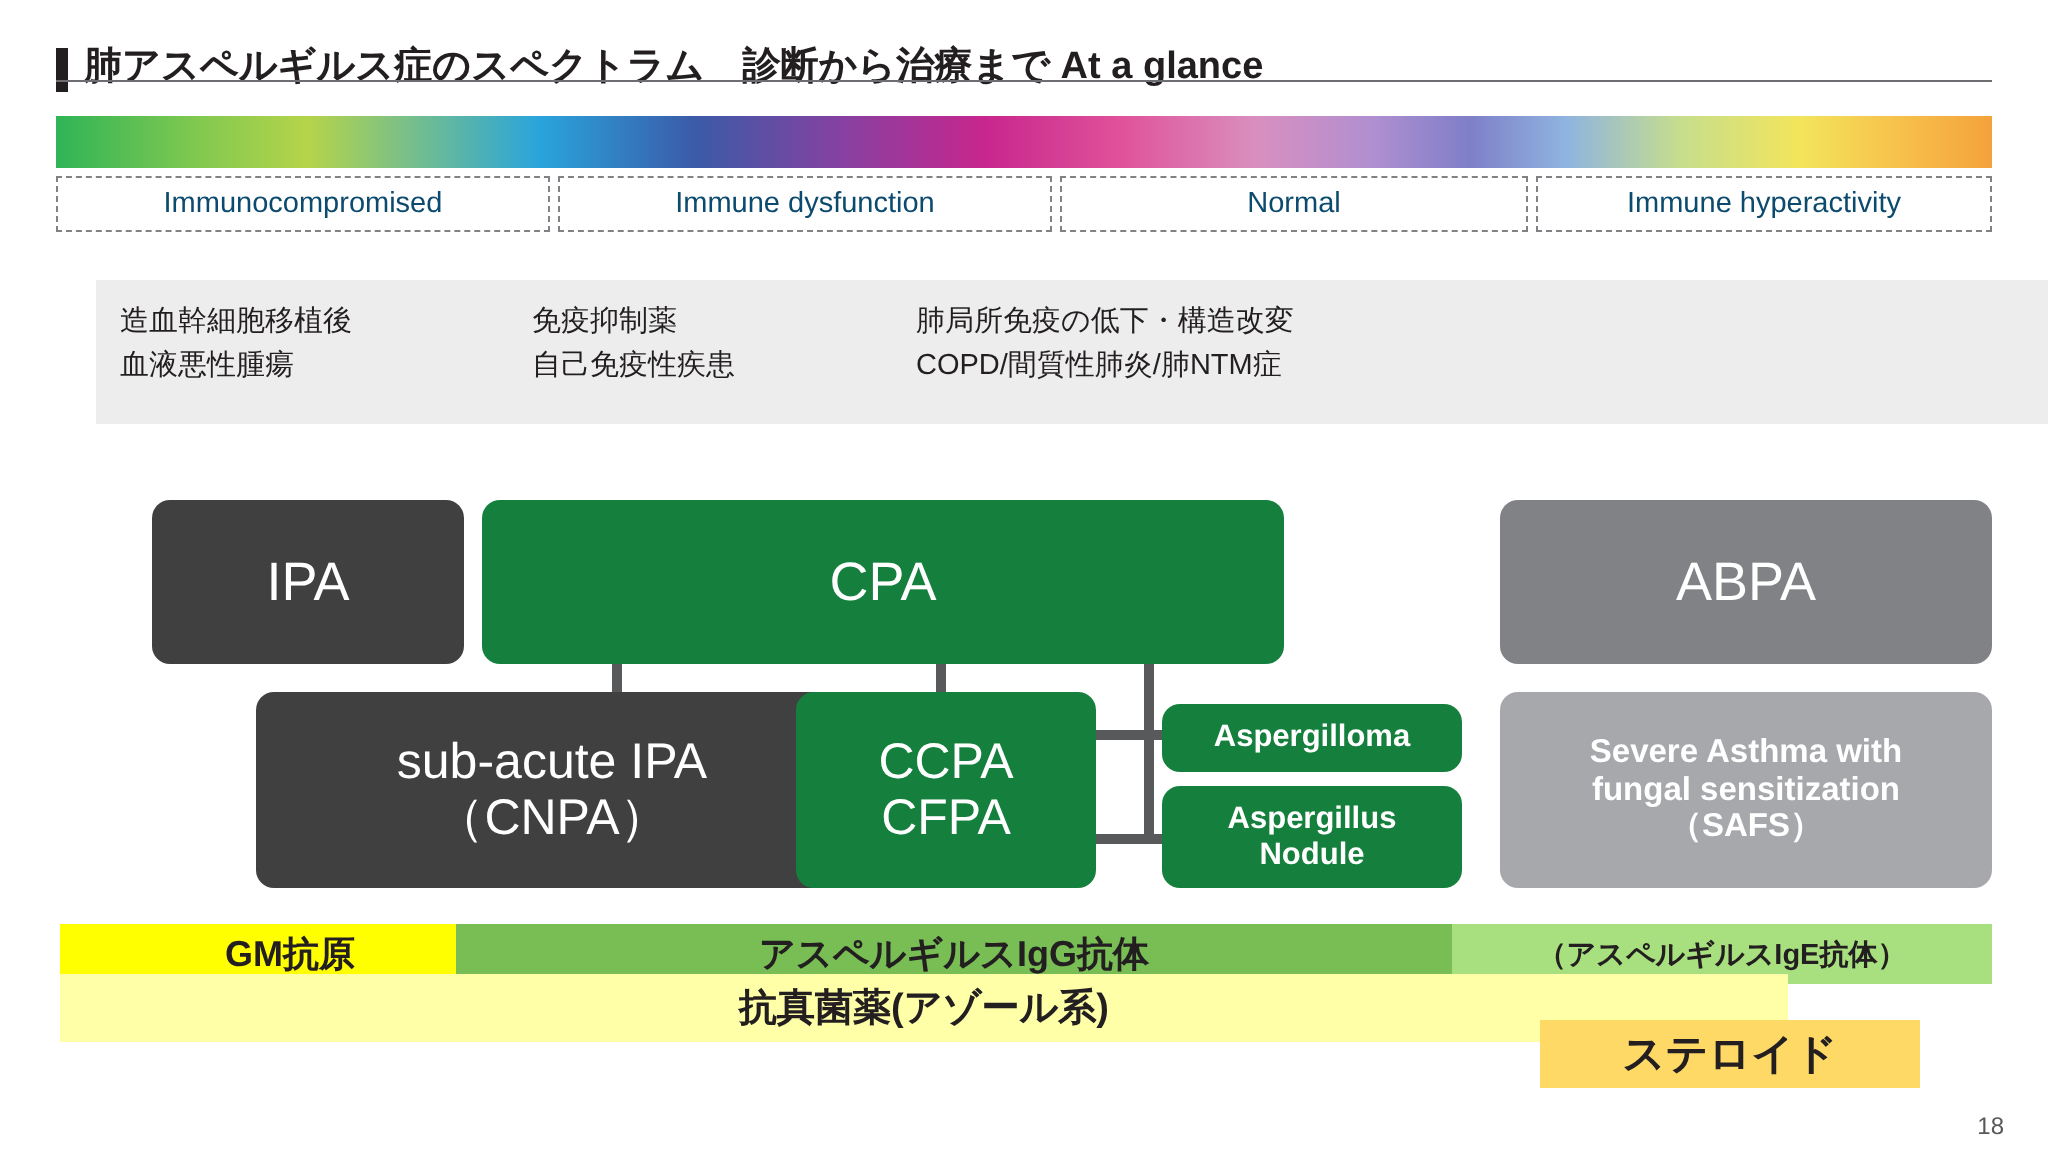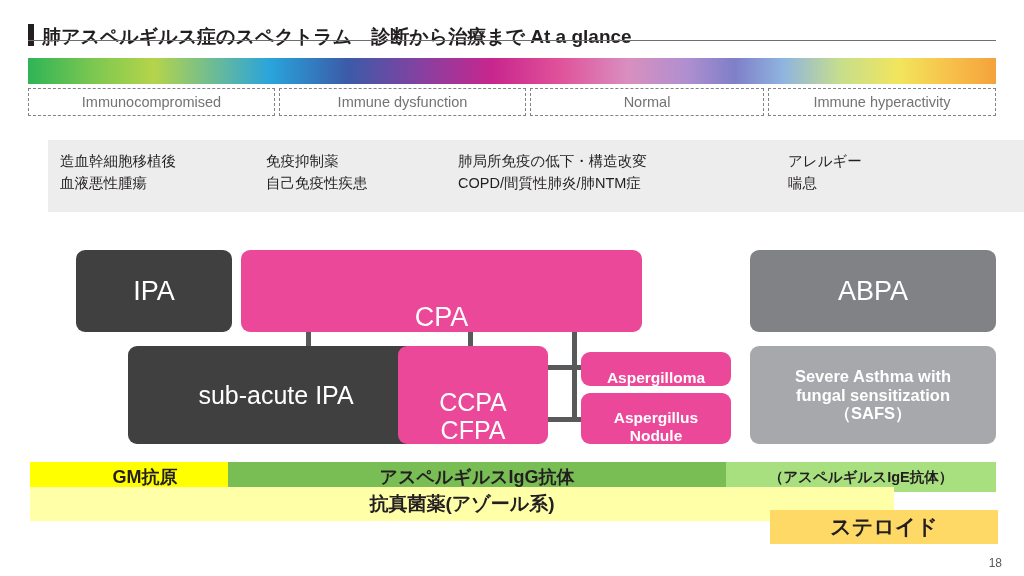"肺アスペルギルス症のスペクトラム 診断から治療まで At a glance" .title-row { align-items: flex-start -> flex-end; top: 24px -> 12px }
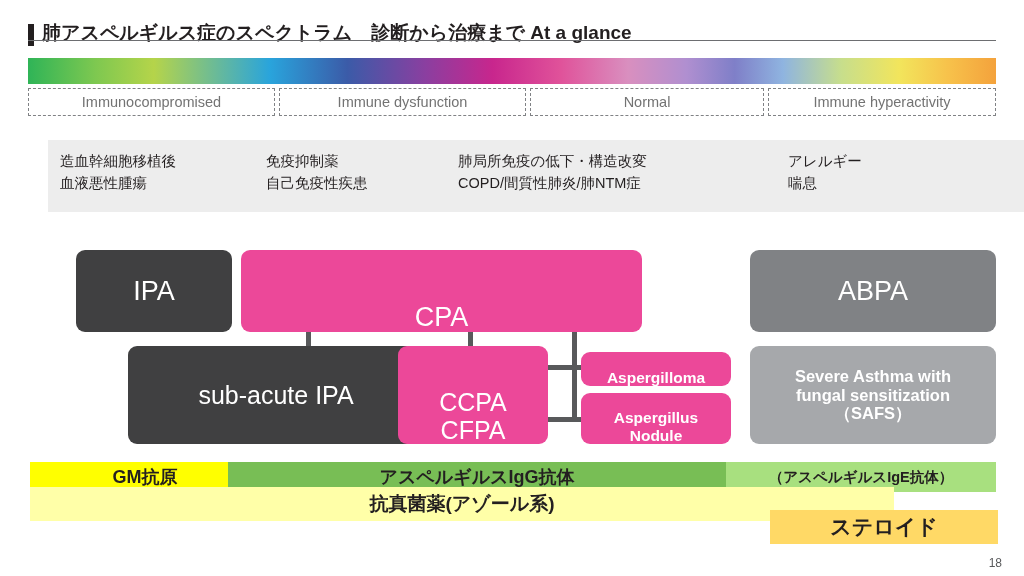"Immunocompromised" .status-box { color: #737373 -> #0c4a6e }
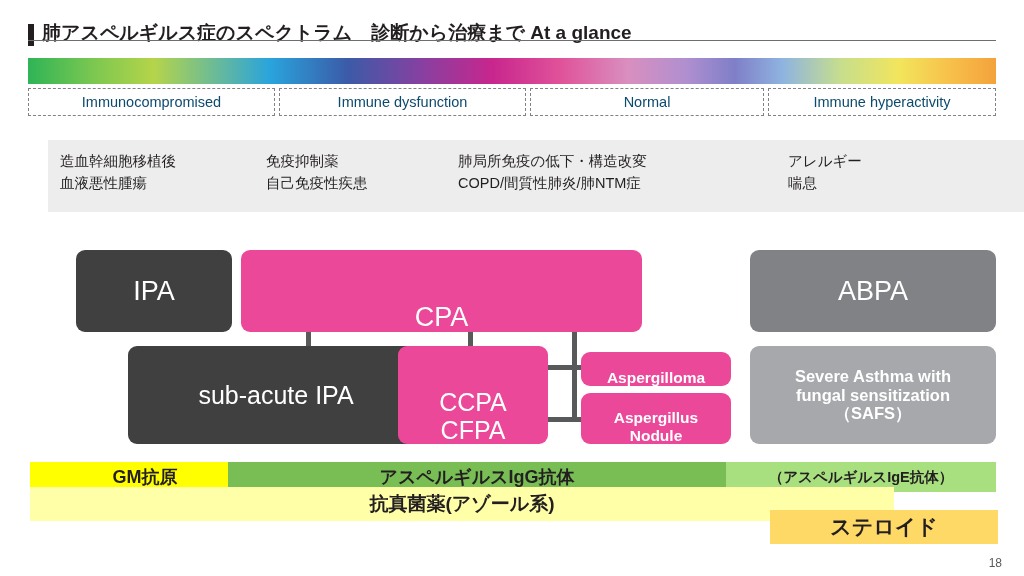"アレルギー" div.desc-col { html: <div> <div>アレルギー</div> <div>喘息</div> </div> -> none }
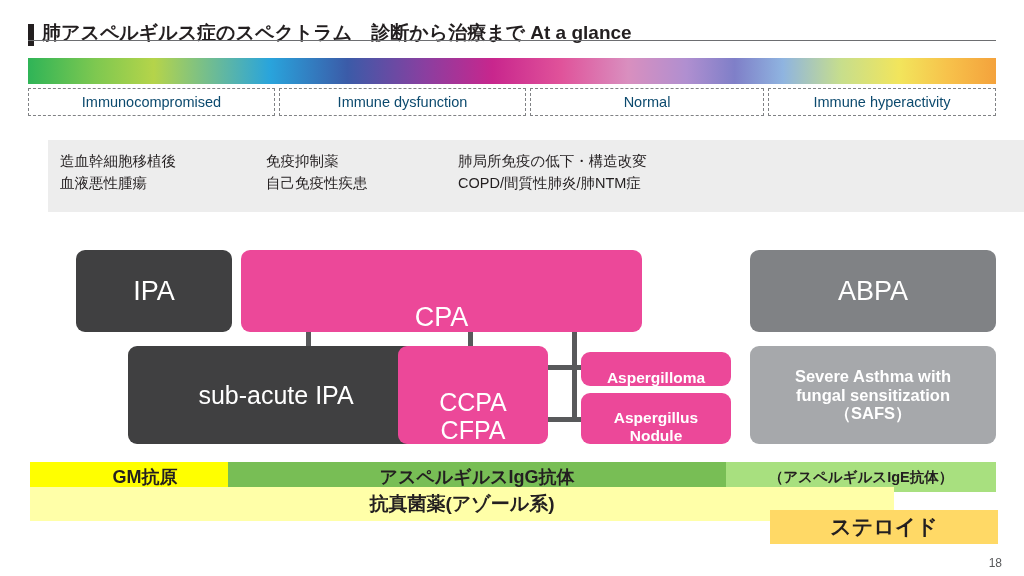"CPA" .mid { background: #ec4899 -> #15803d; justify-content: flex-end -> none }
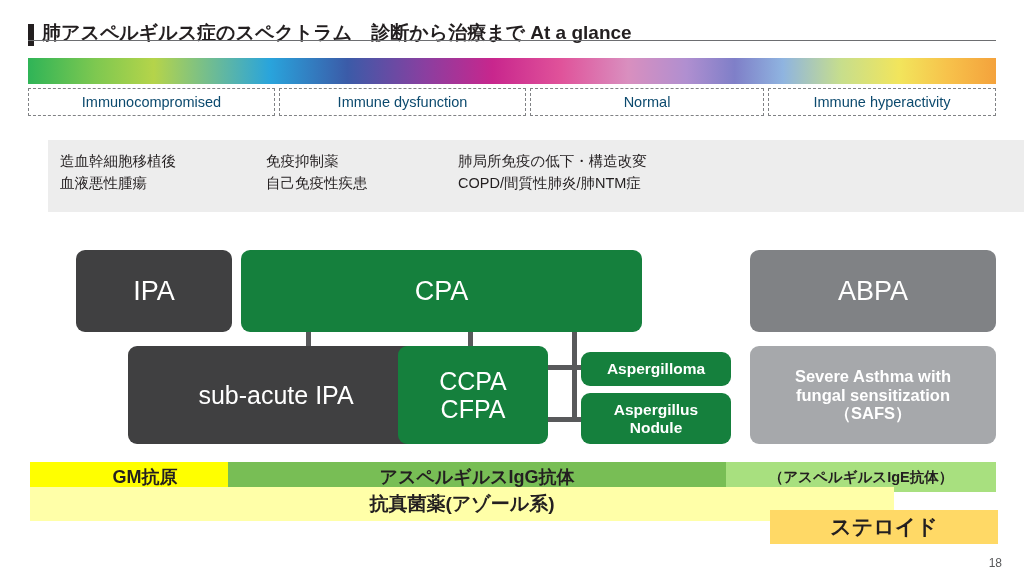"（CNPA）" span { html: none -> <span>（CNPA）</span> }
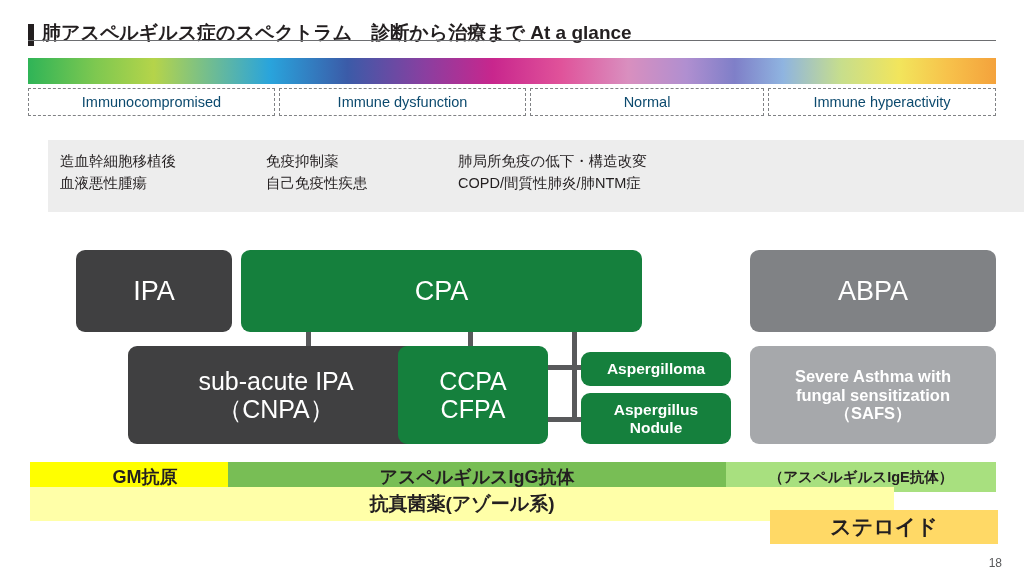"ステロイド" div.bar { width: 228px -> 190px }
